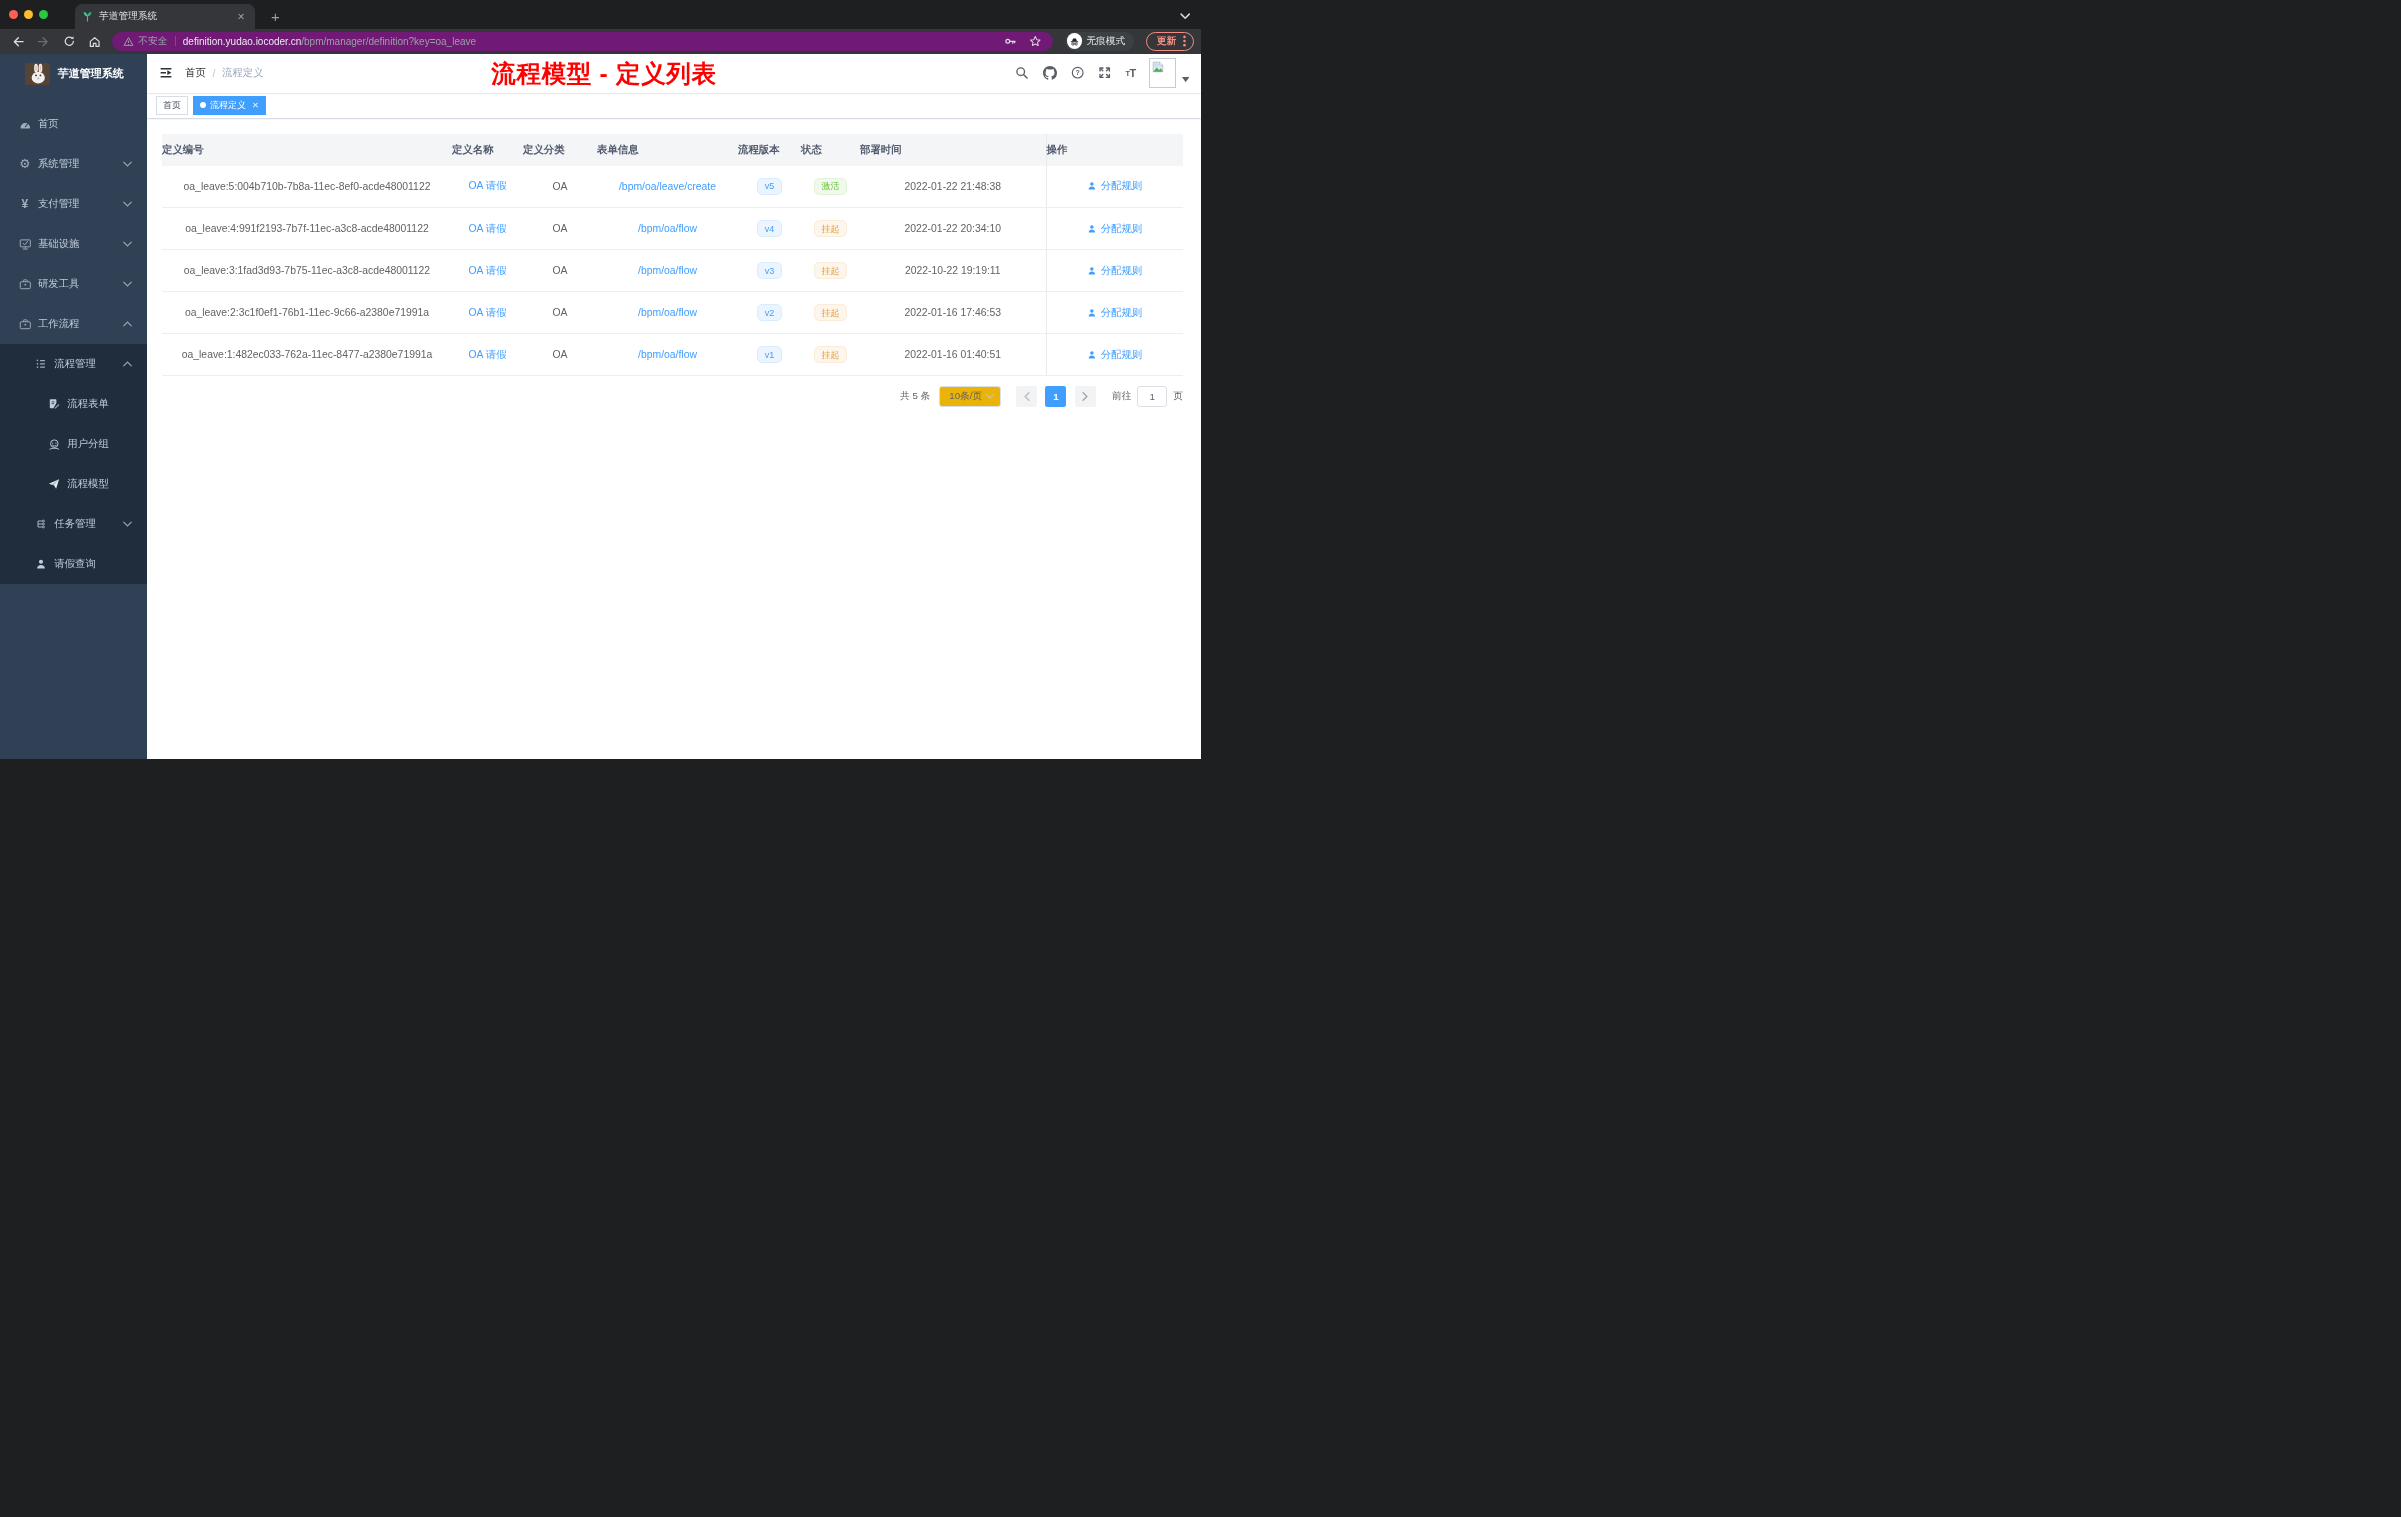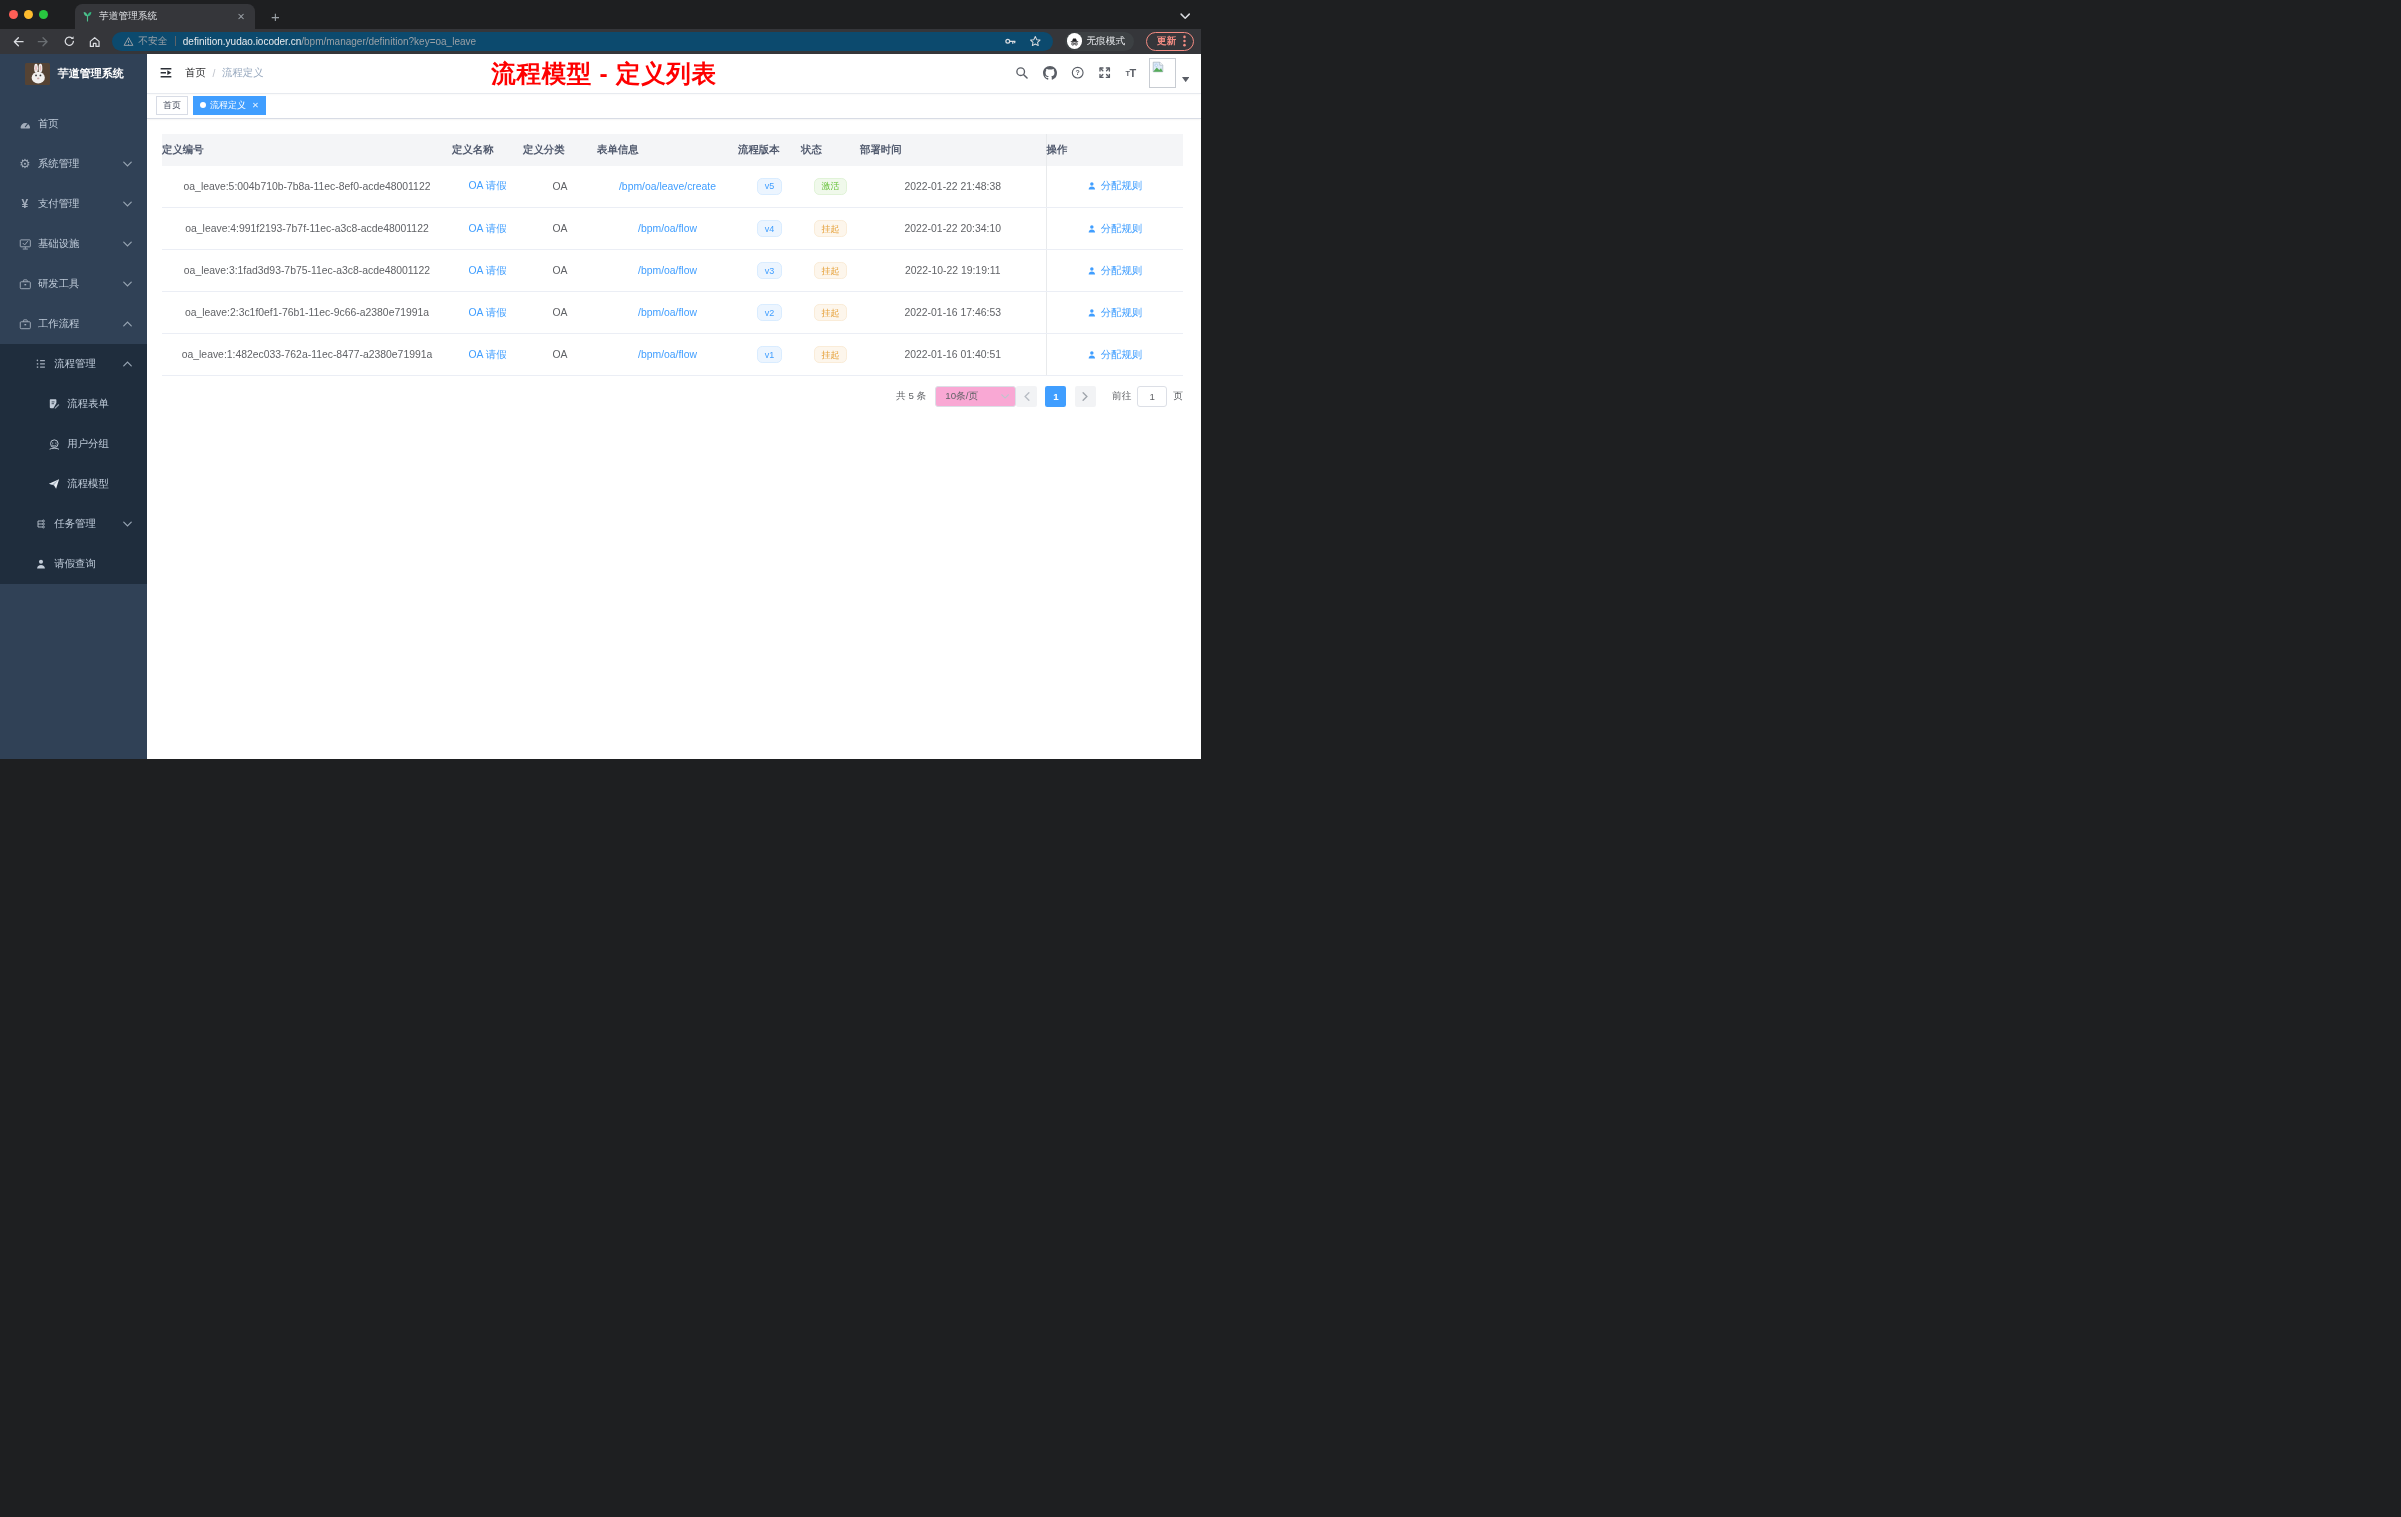"不安全" .urlbar { background: #0c4a6e -> #701a75 }
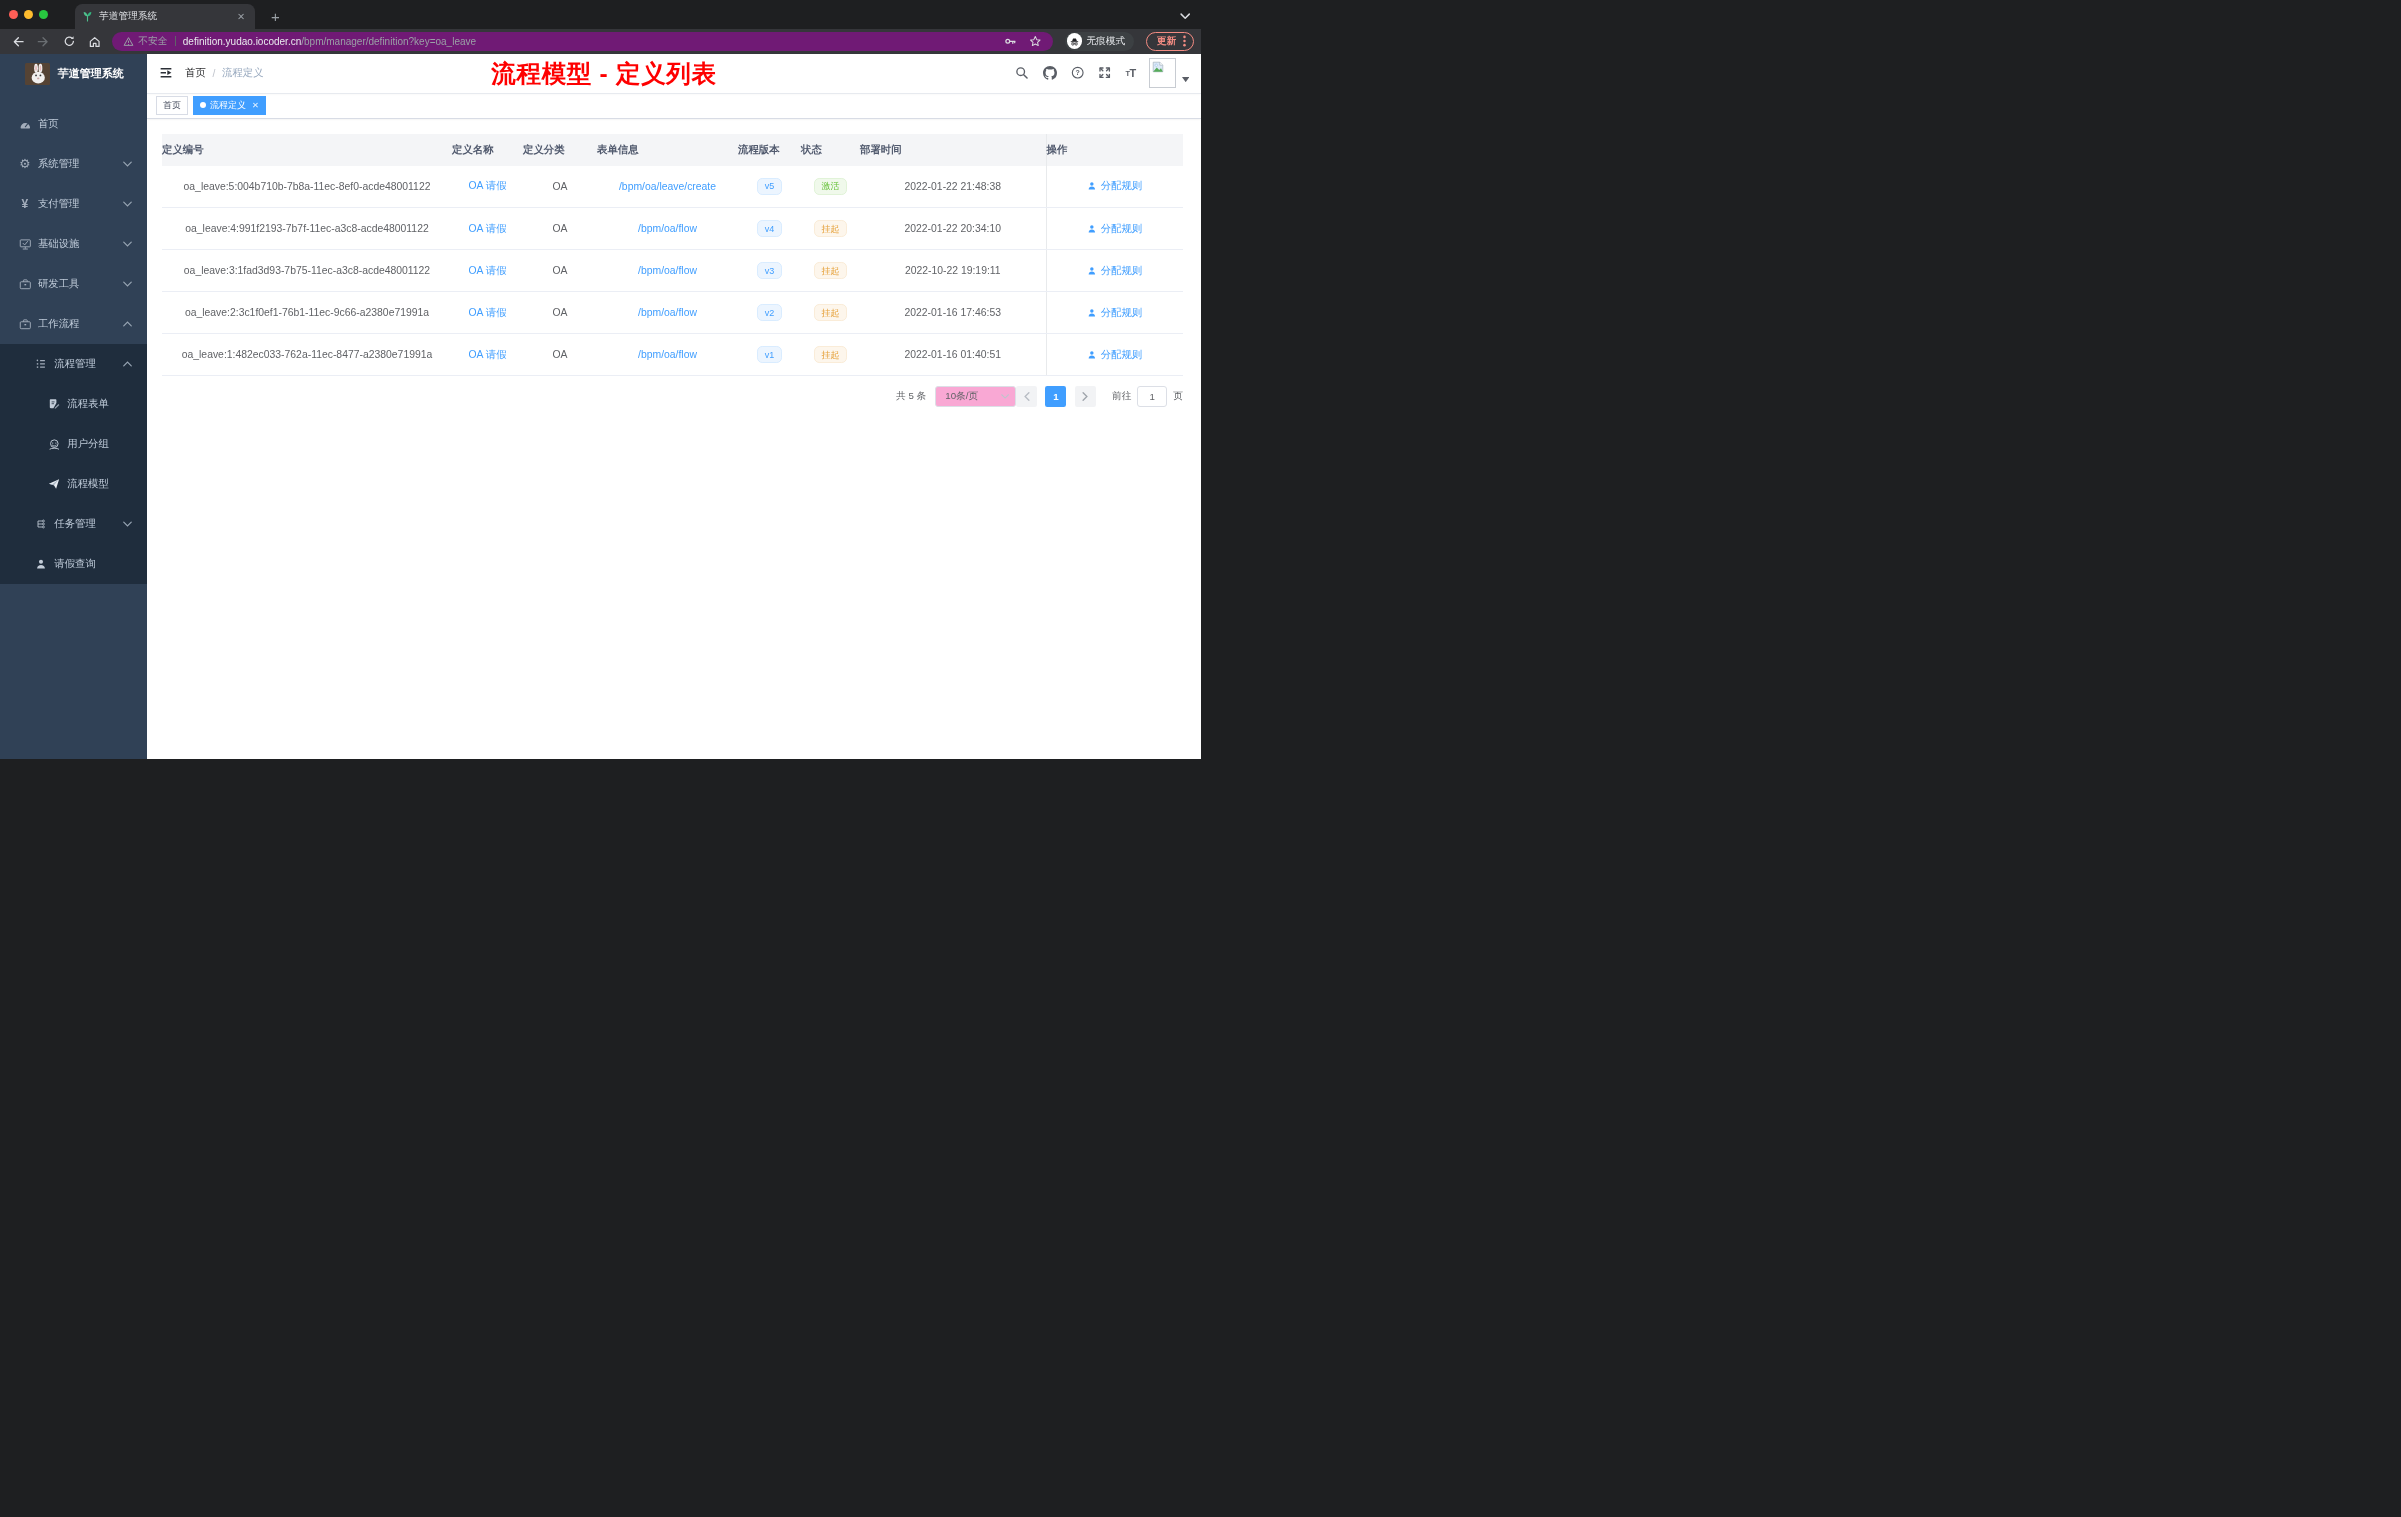"10条/页" .psel { background: #f9a8d4 -> #eab308; margin-right: none -> 15px; width: 81px -> 62px }
